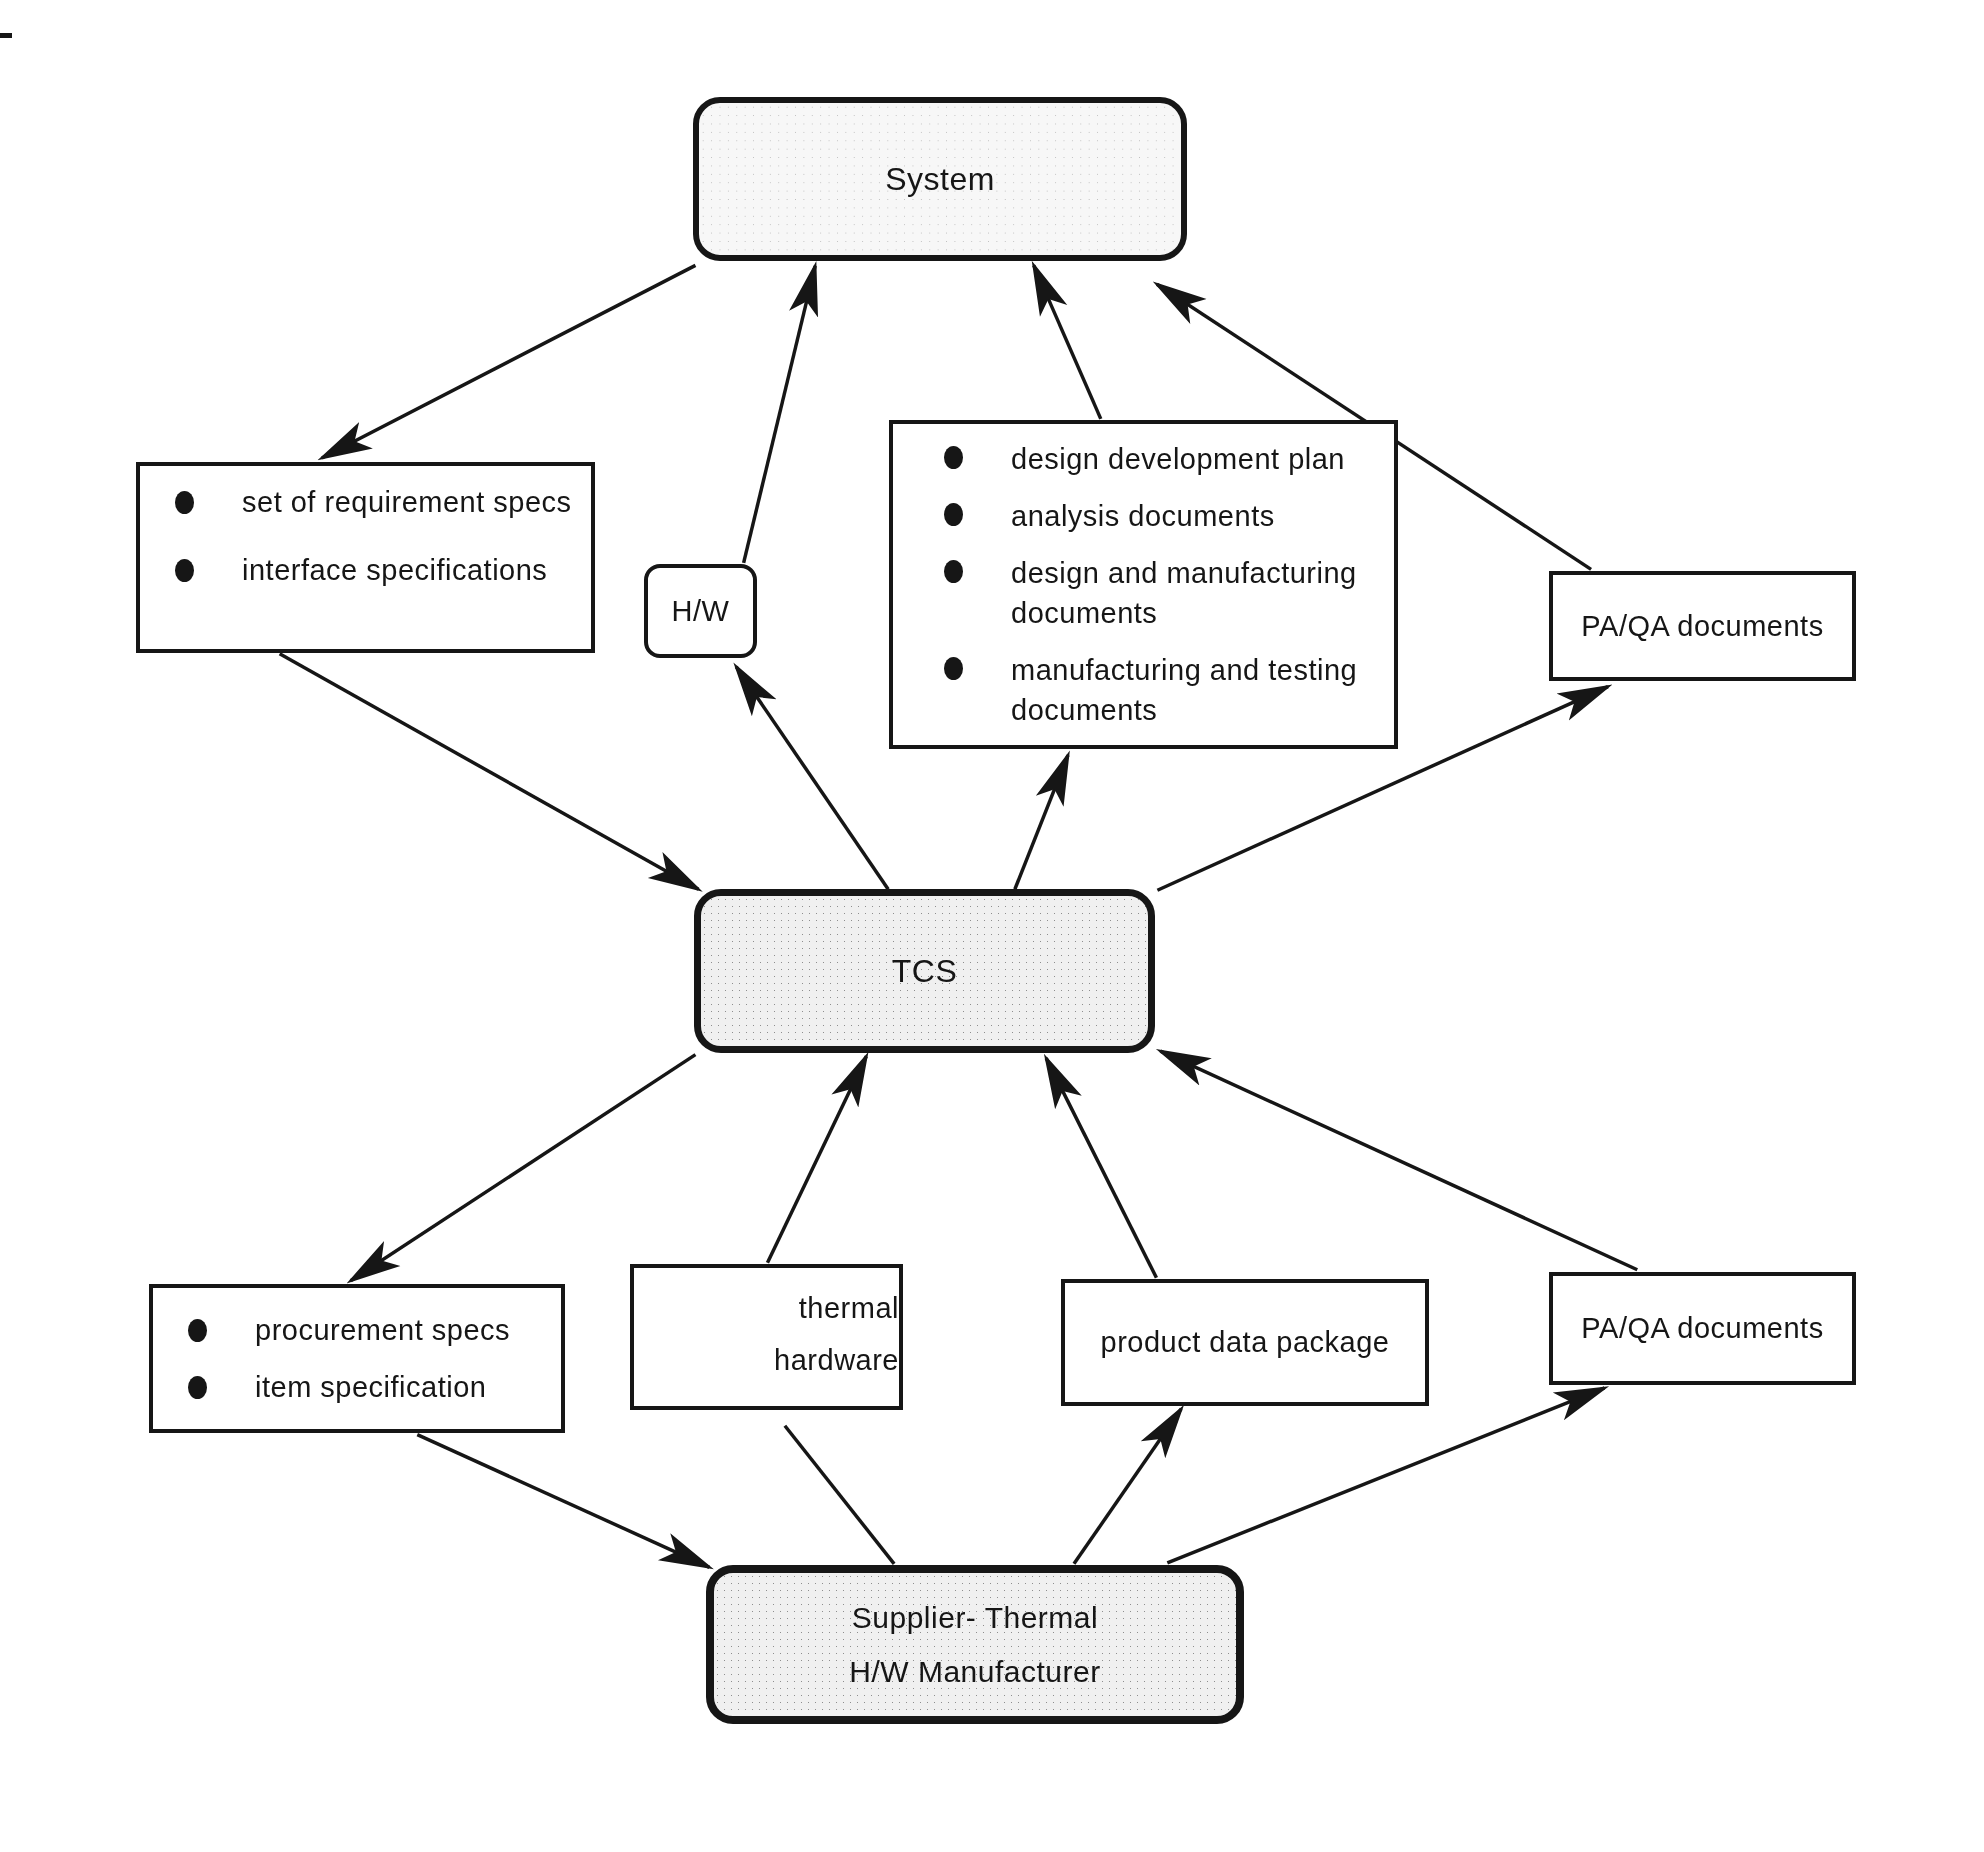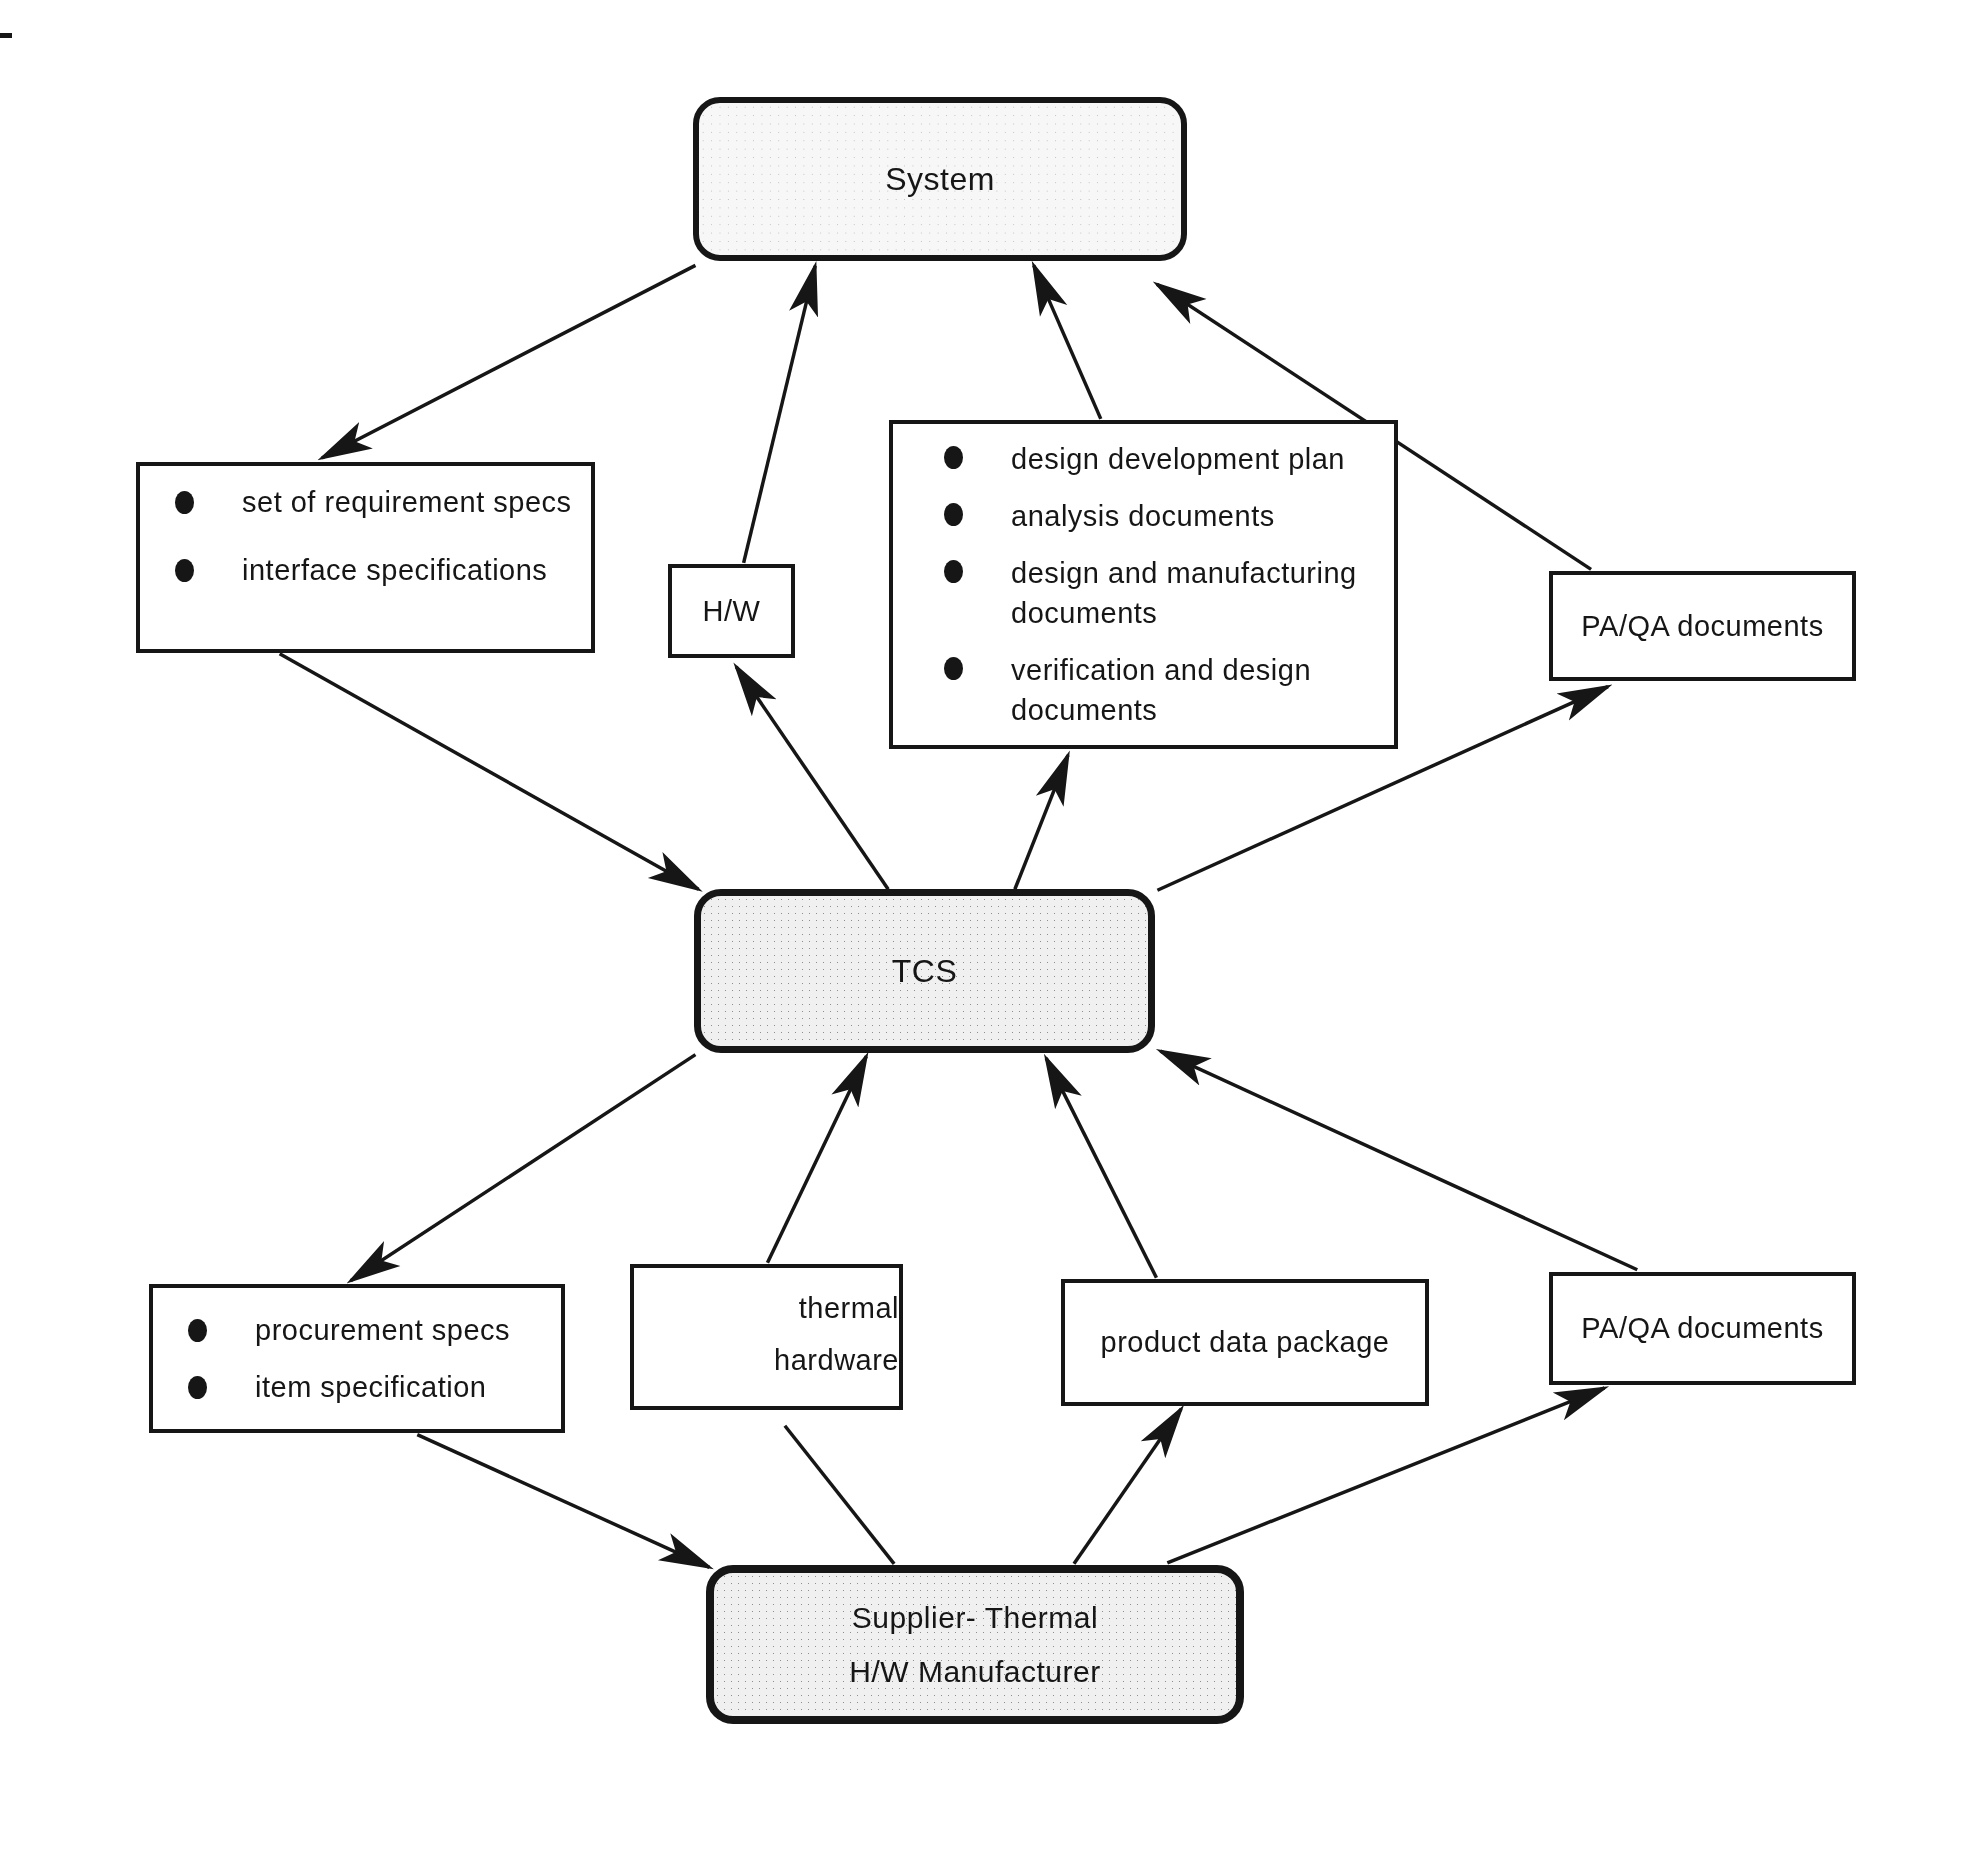"H/W" #hw { border-radius: none -> 16px; left: 668px -> 644px; width: 127px -> 113px }
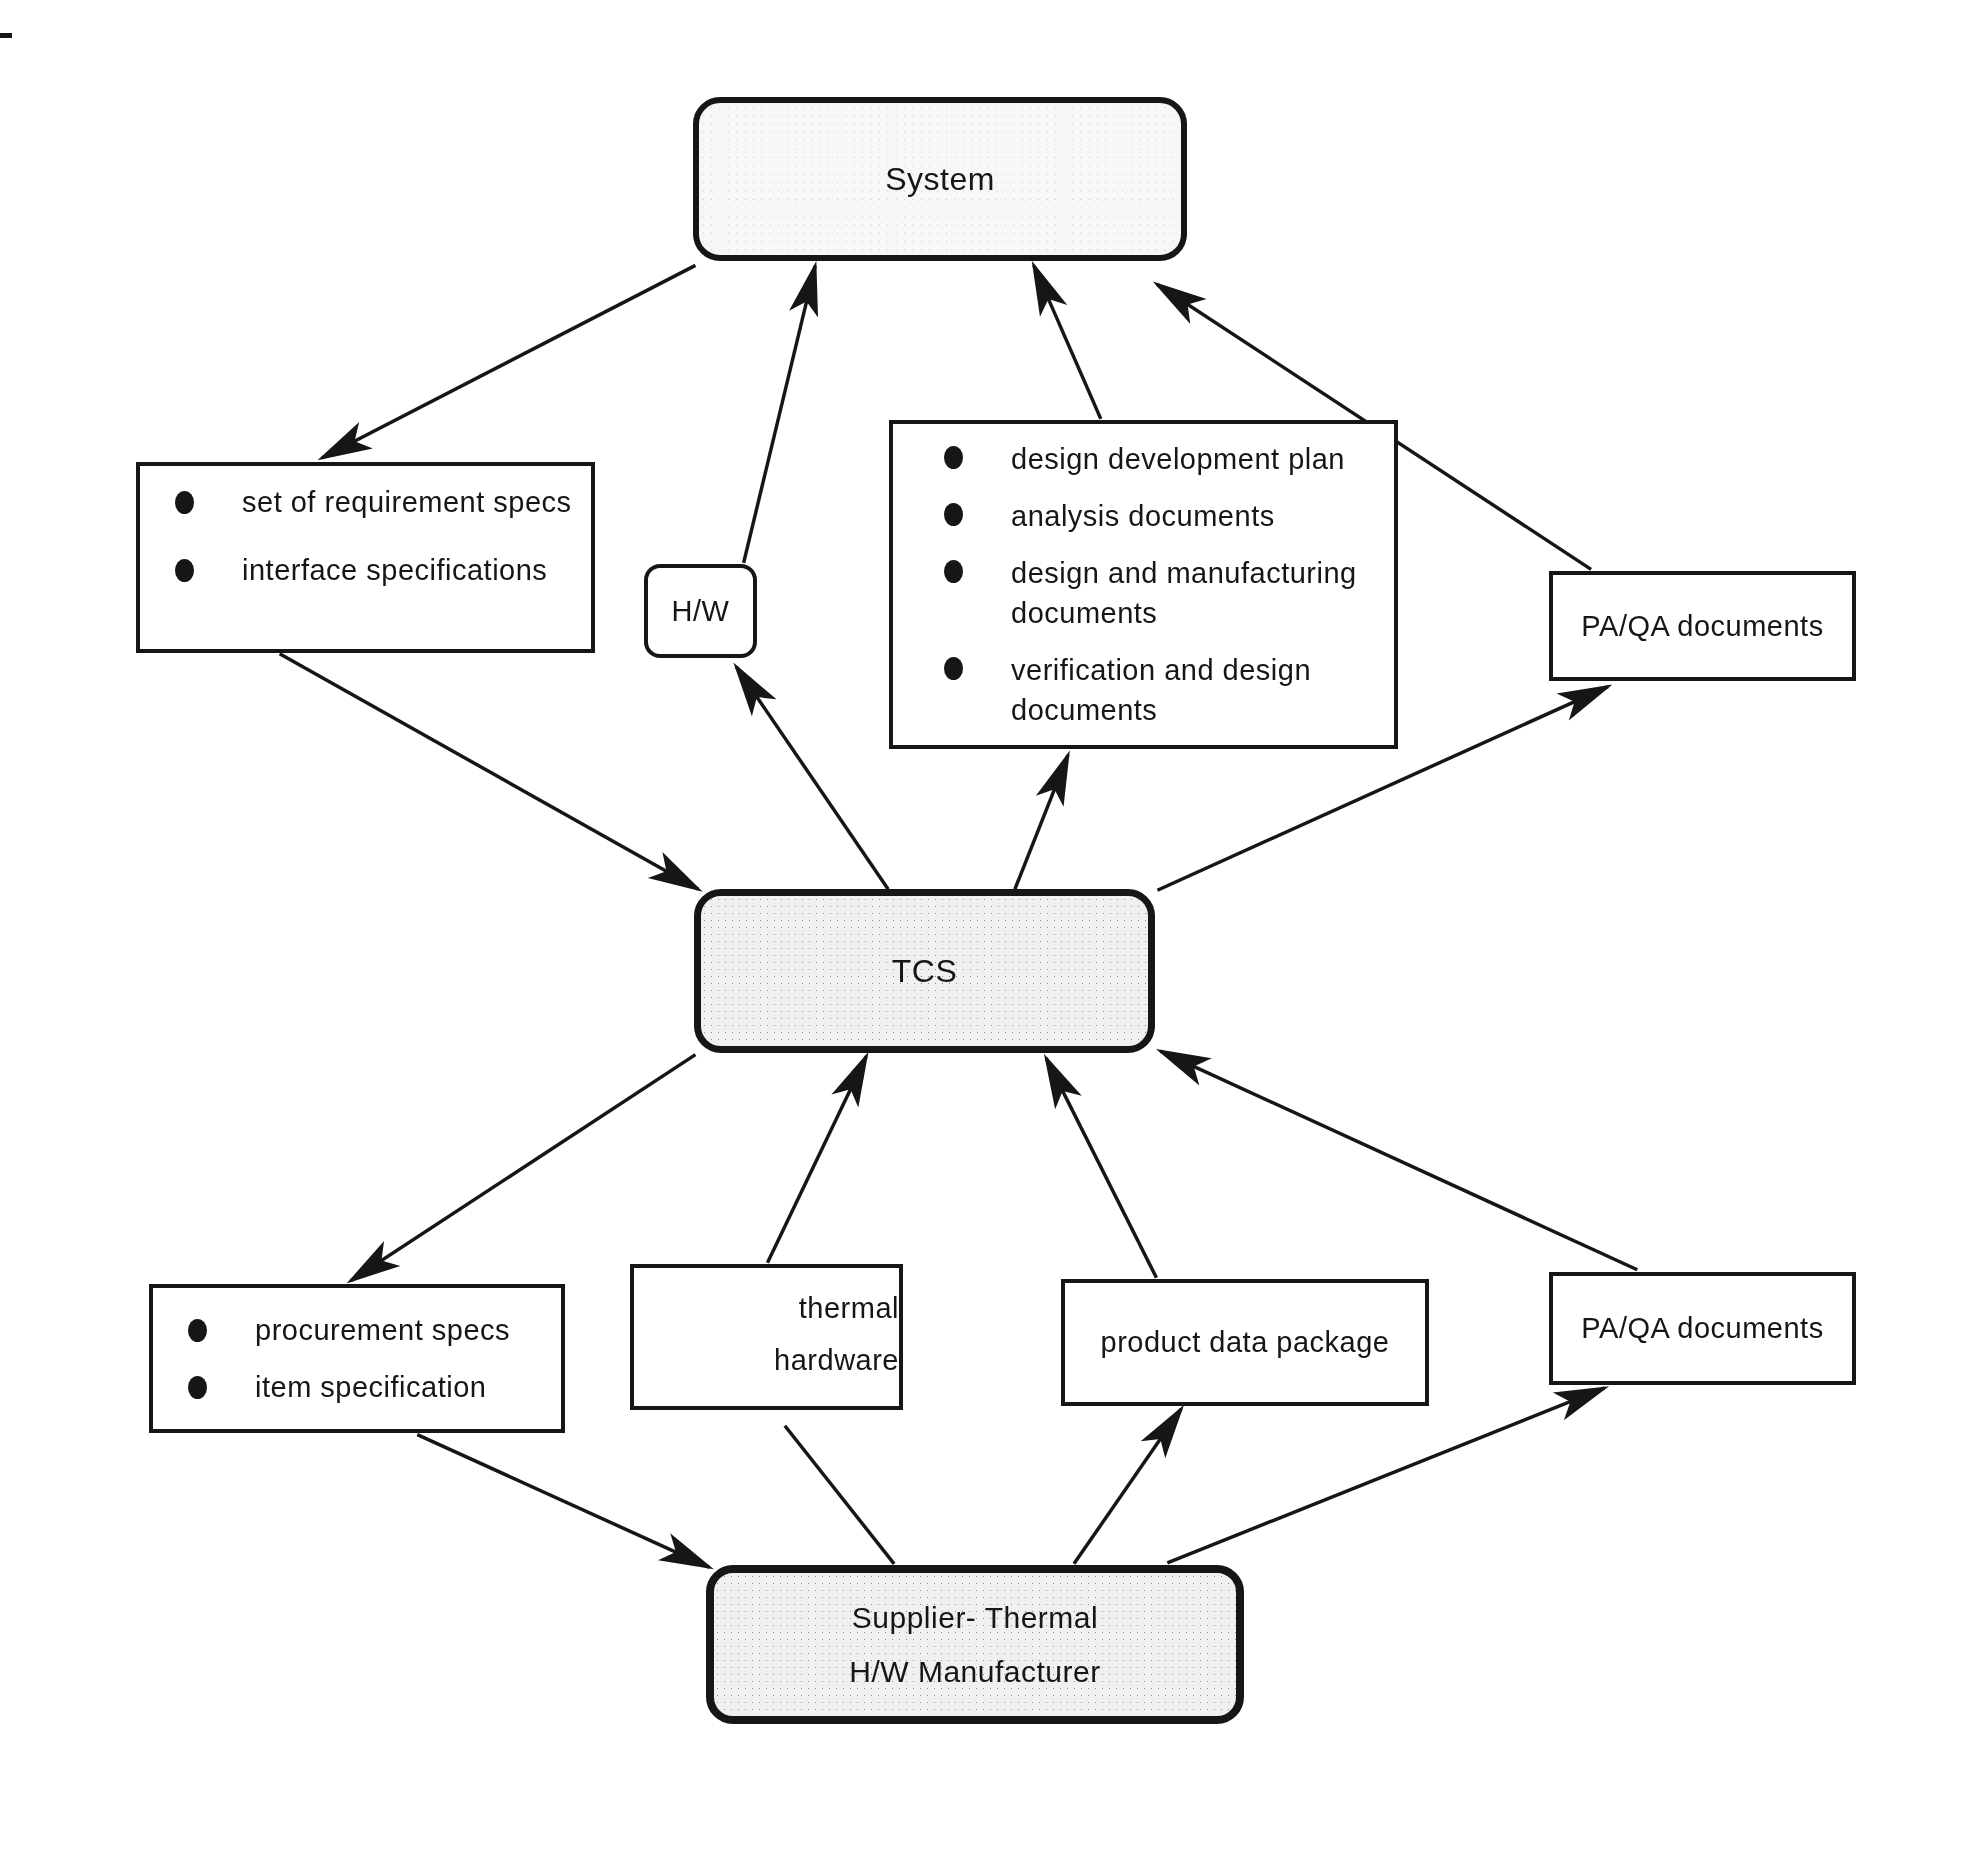"verification and design documents" span { text: verification and design -> manufacturing and testing }
